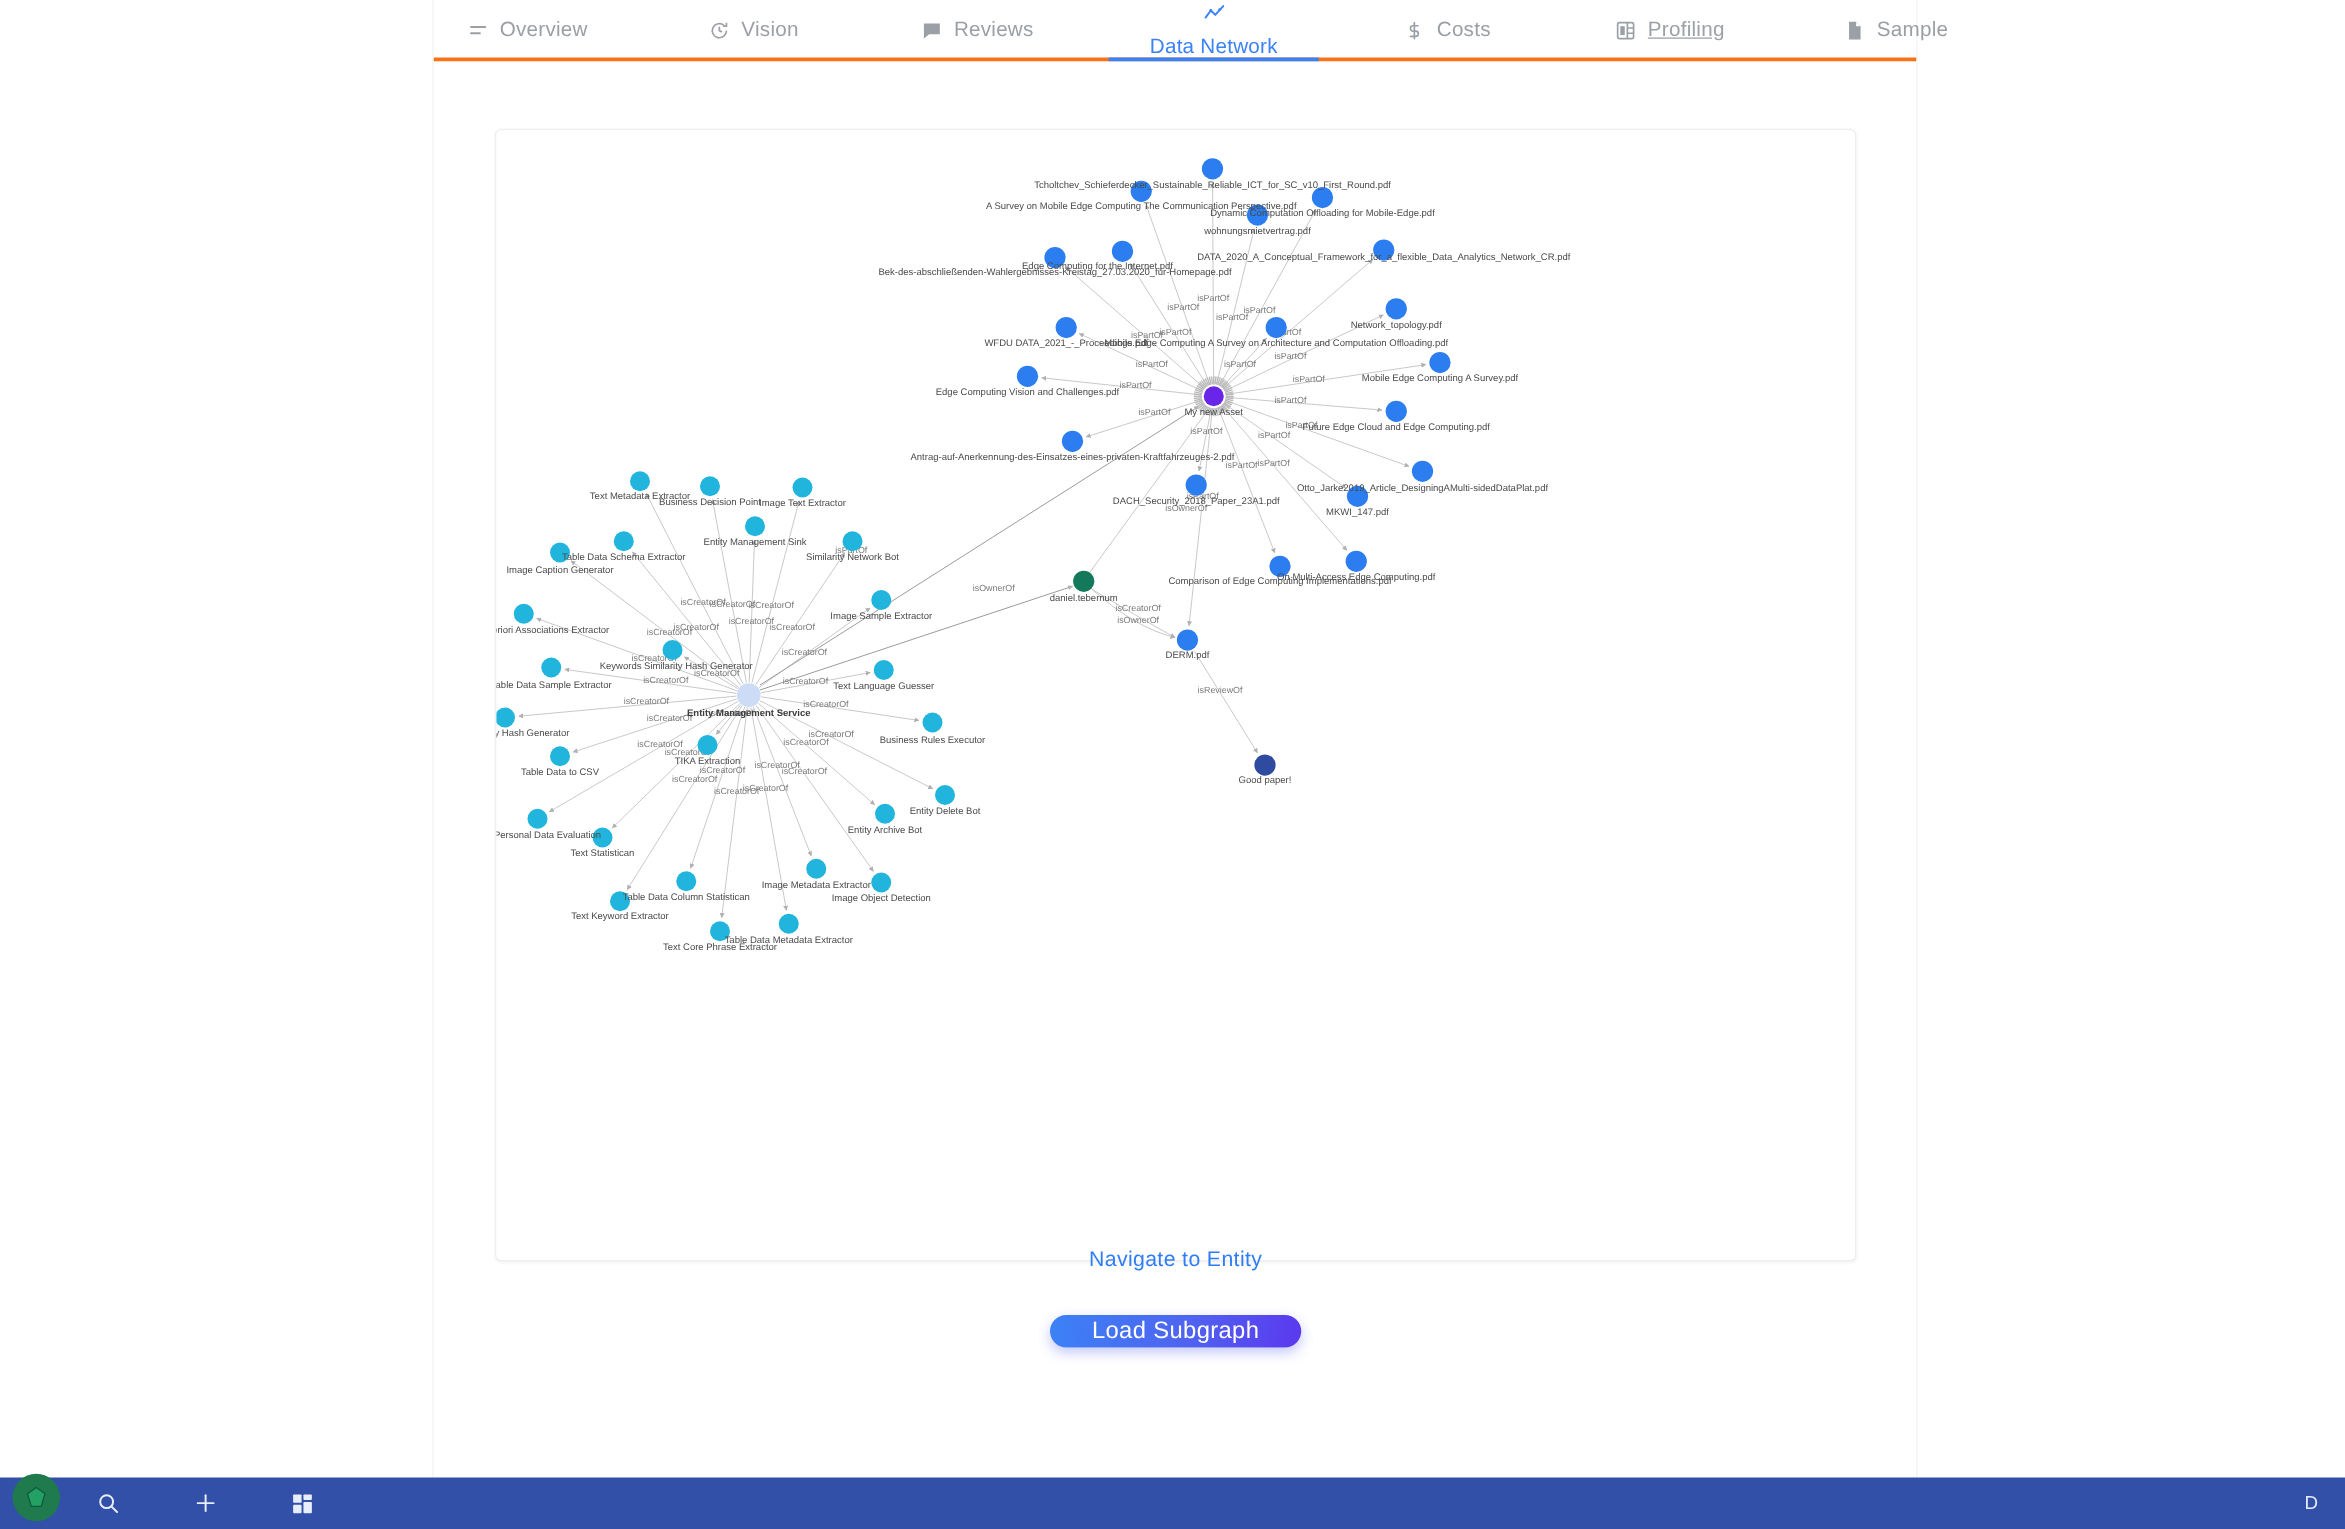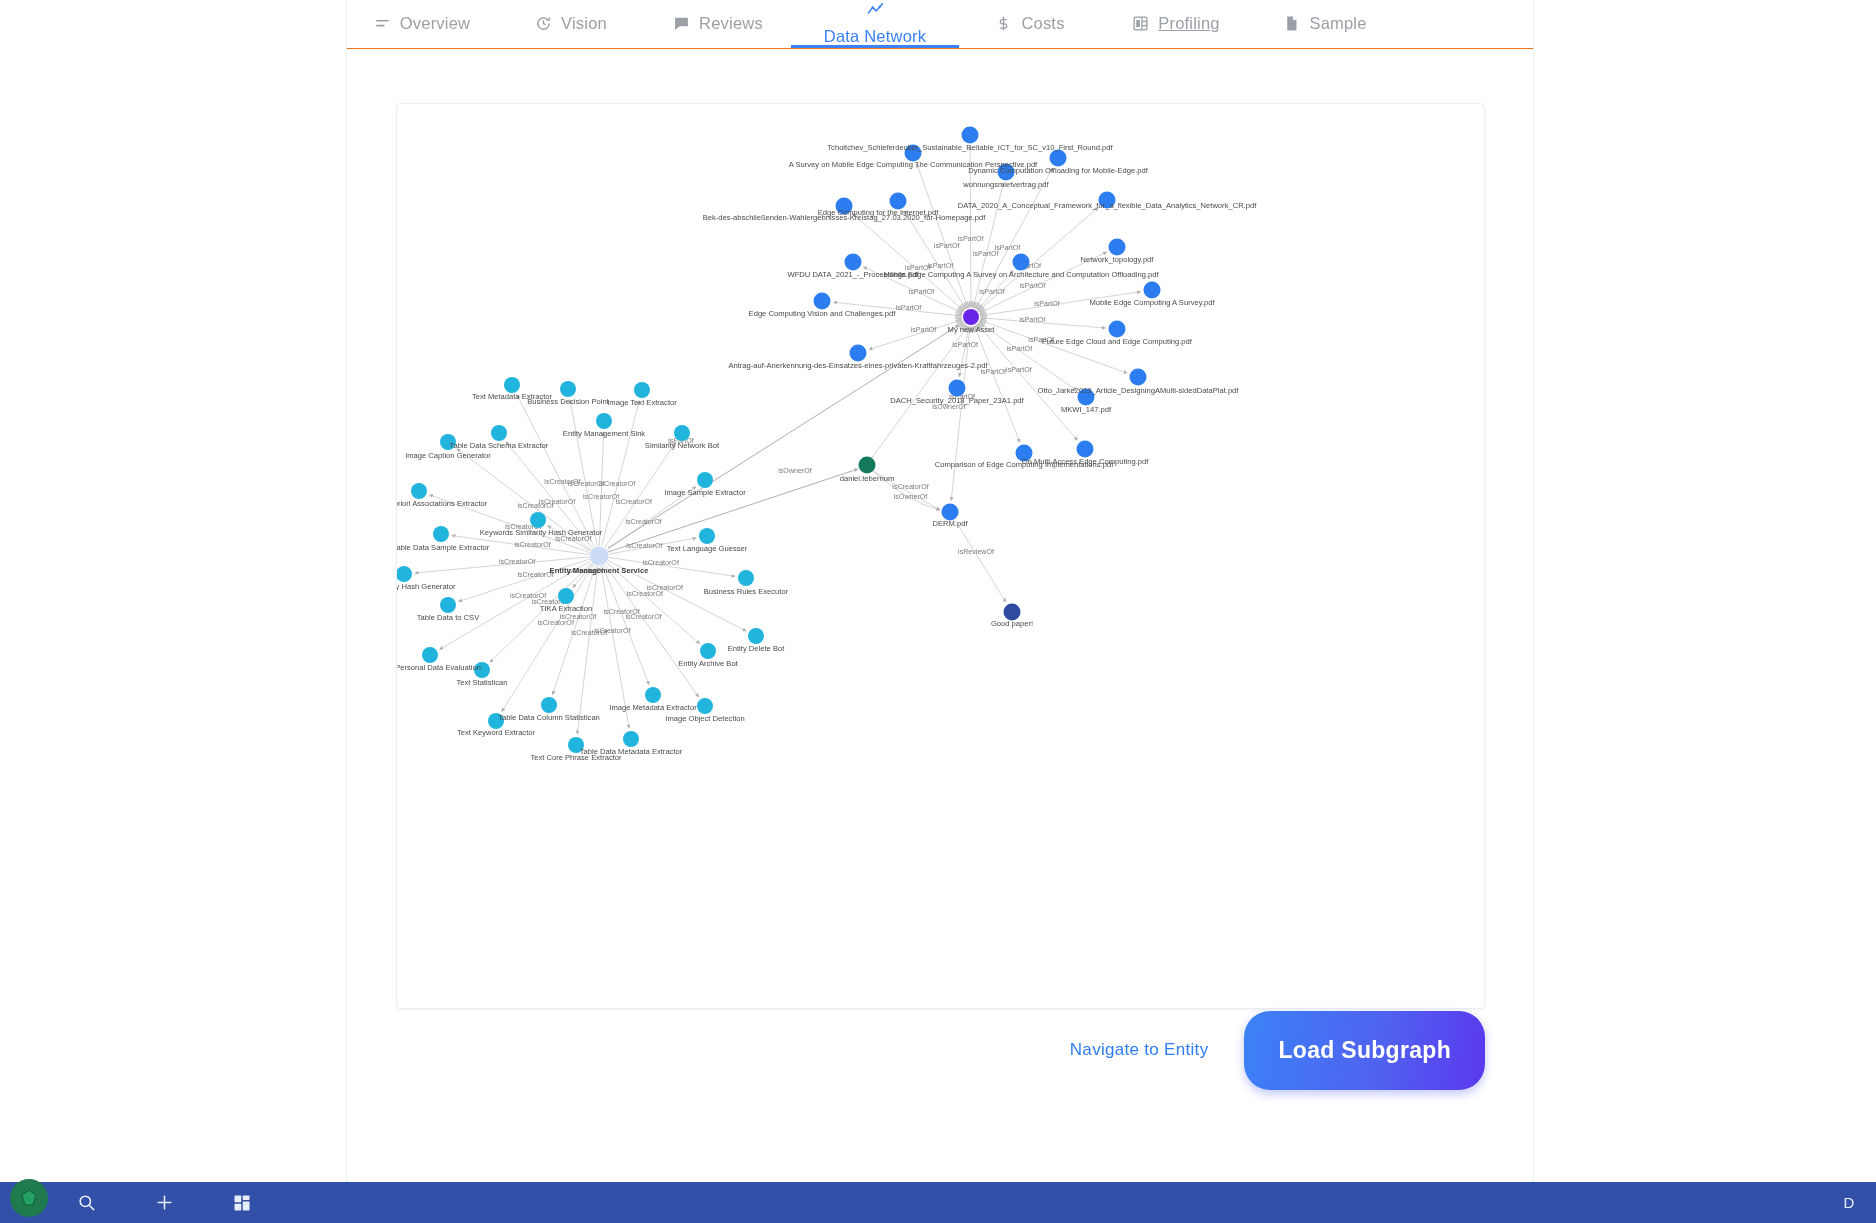"Overview" .tabbar { align-items: flex-end -> flex-start; border-bottom: 1px solid #f97316 -> 3px solid #f97316; gap: none -> 32px }
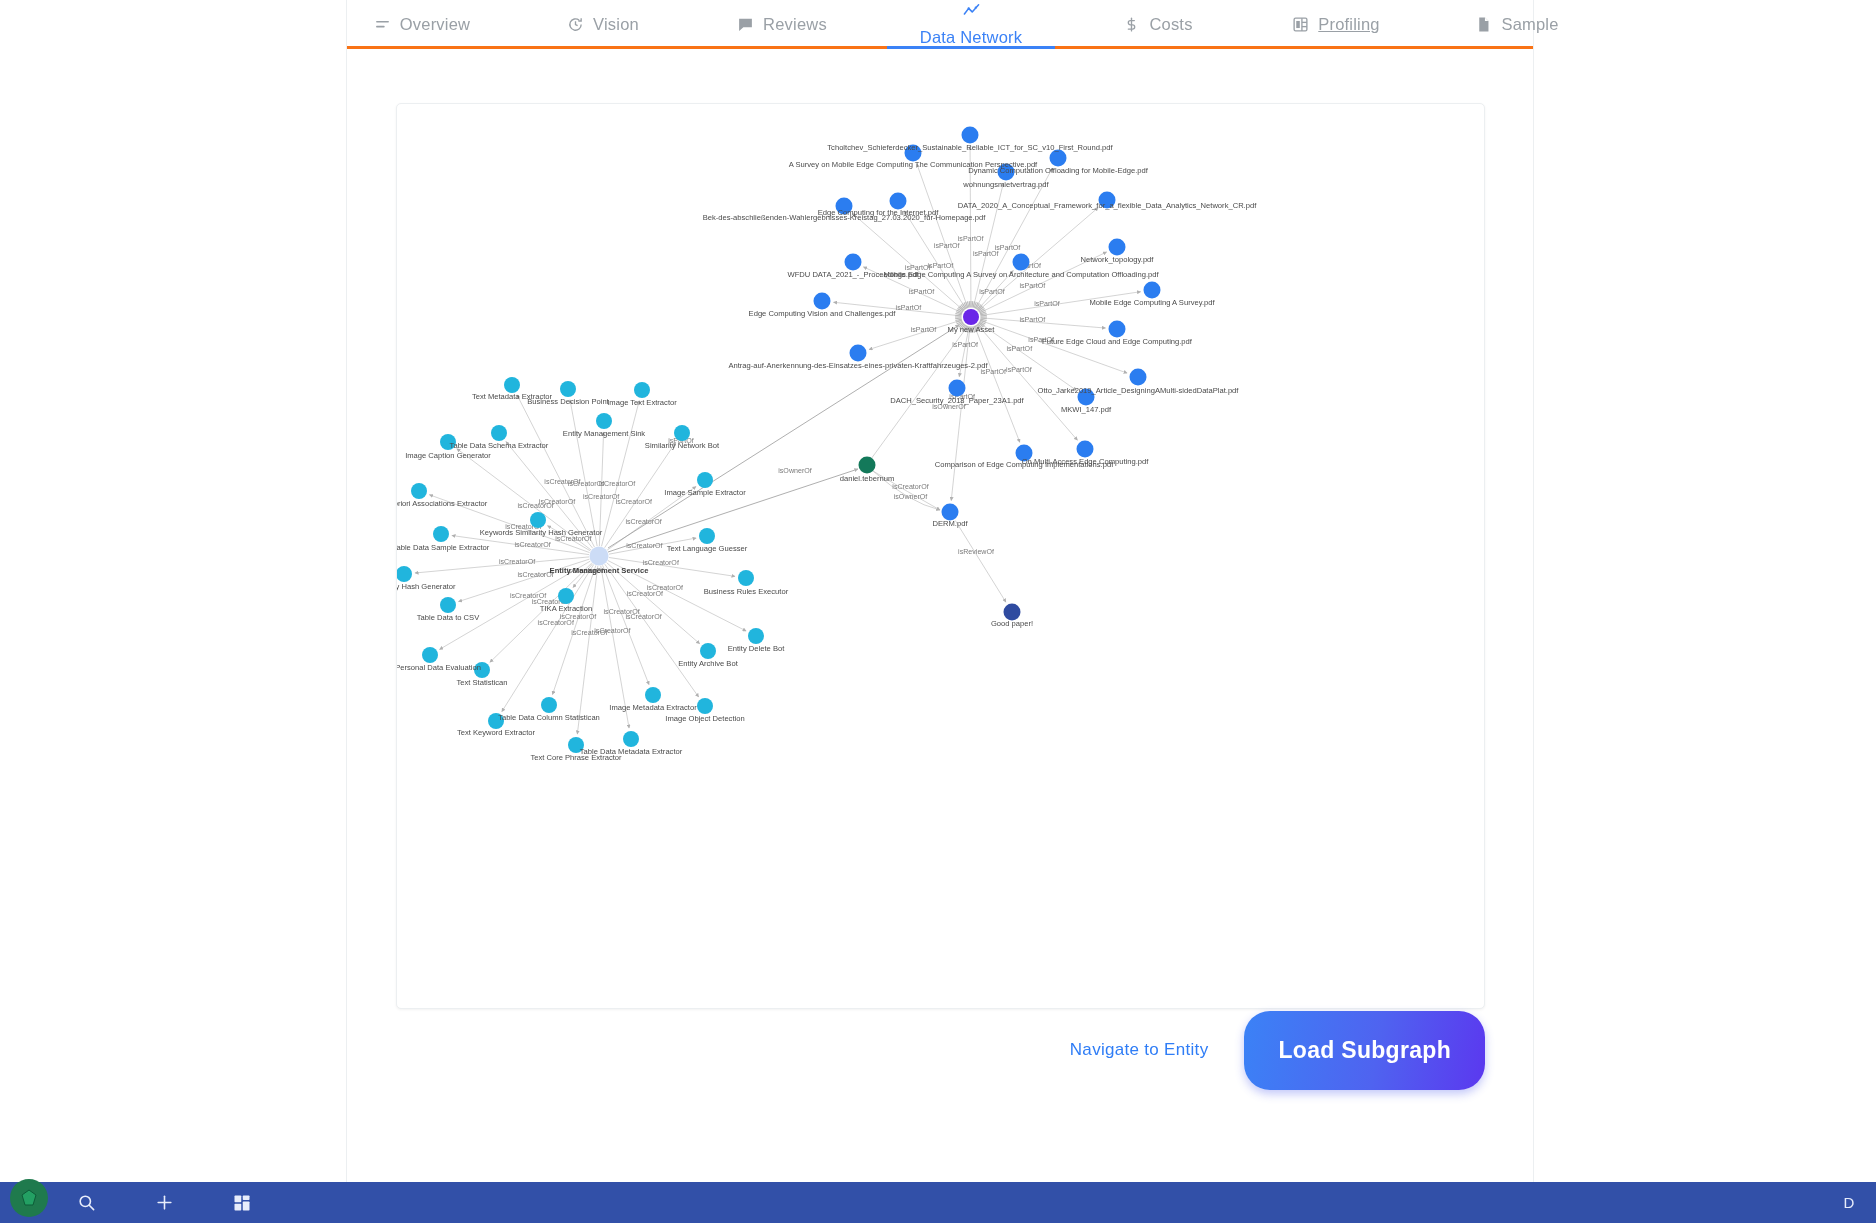"Navigate to Entity" .actions { flex-direction: none -> column }
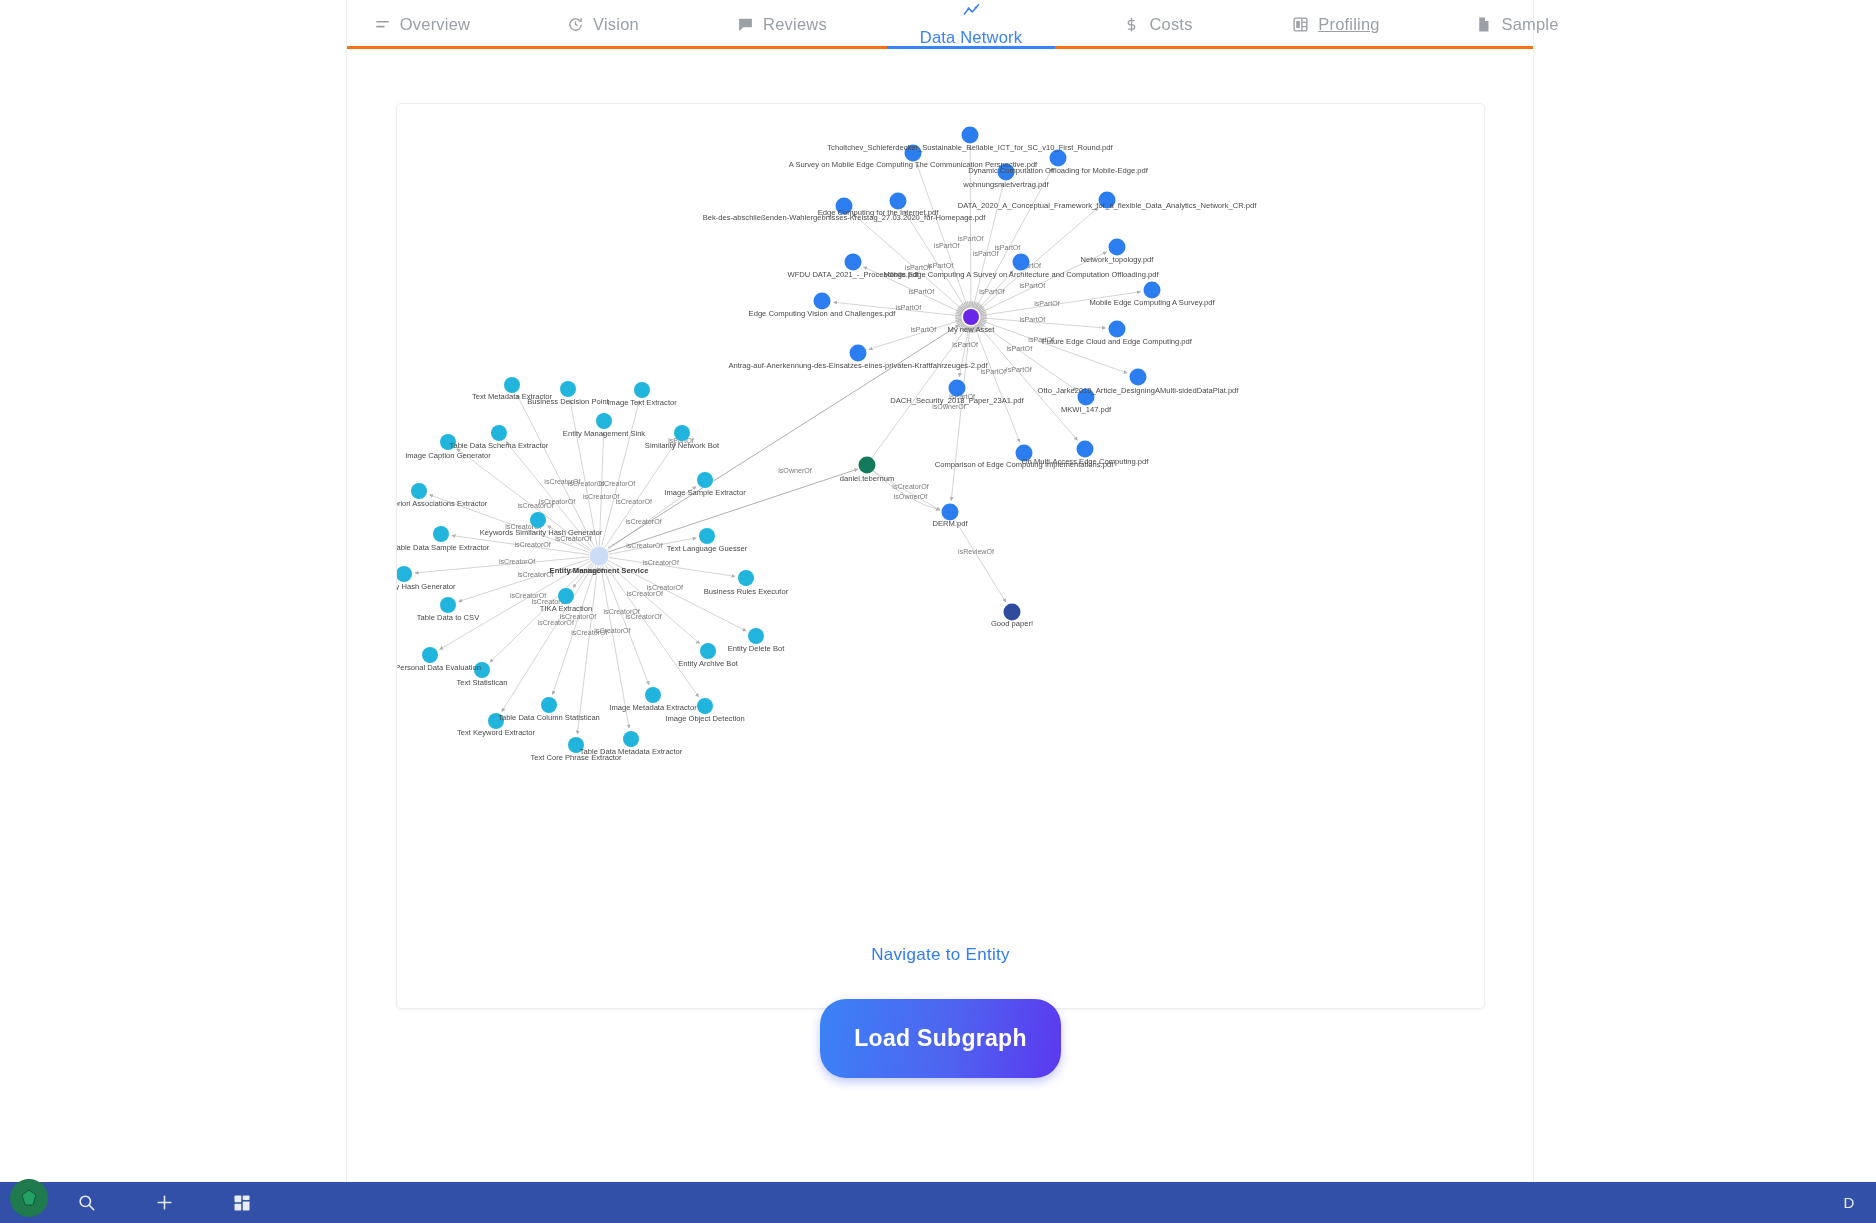"Load Subgraph" .primary-btn { font-size: 23px -> 19px; font-weight: bold -> none; padding: 26px 34px -> 2px 34px }
